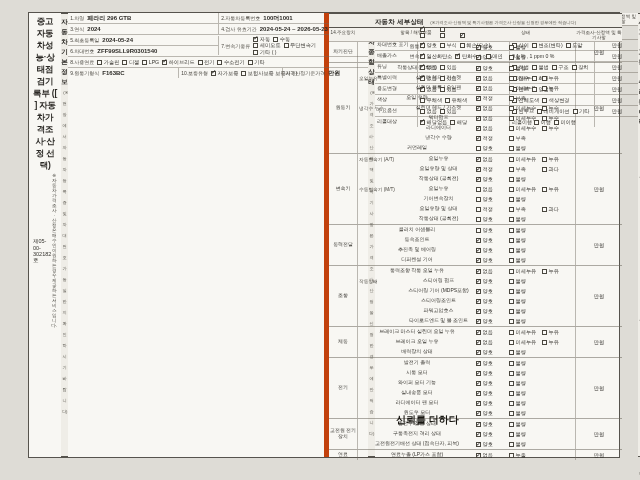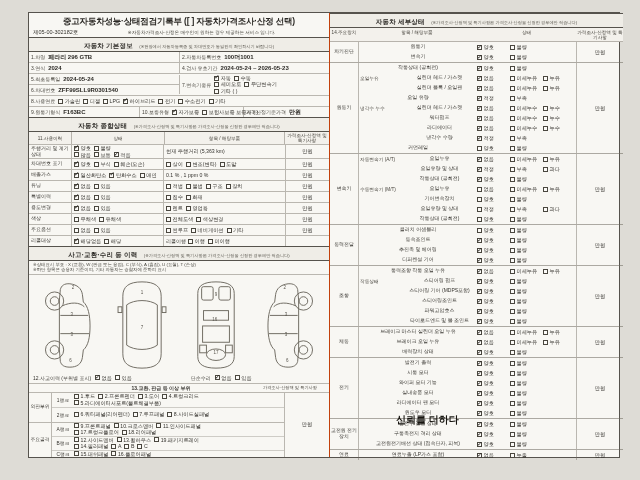"중고자동차성능·상태점검기록부 ([ ] 자동차가격조사·산정 선택)" .col-left { border-right: 1px solid #c2410c -> 5px solid #c2410c; flex-direction: column -> row; width: 348px -> 300px }
